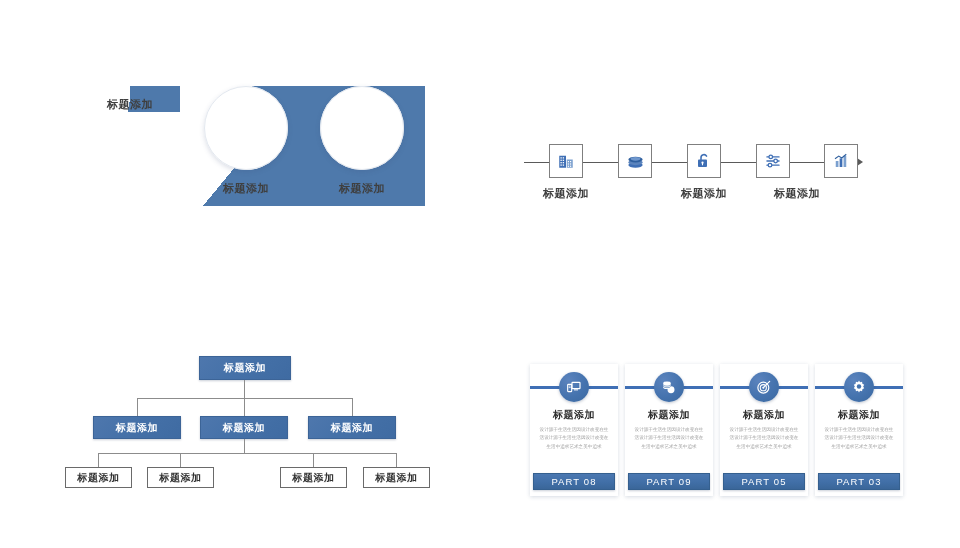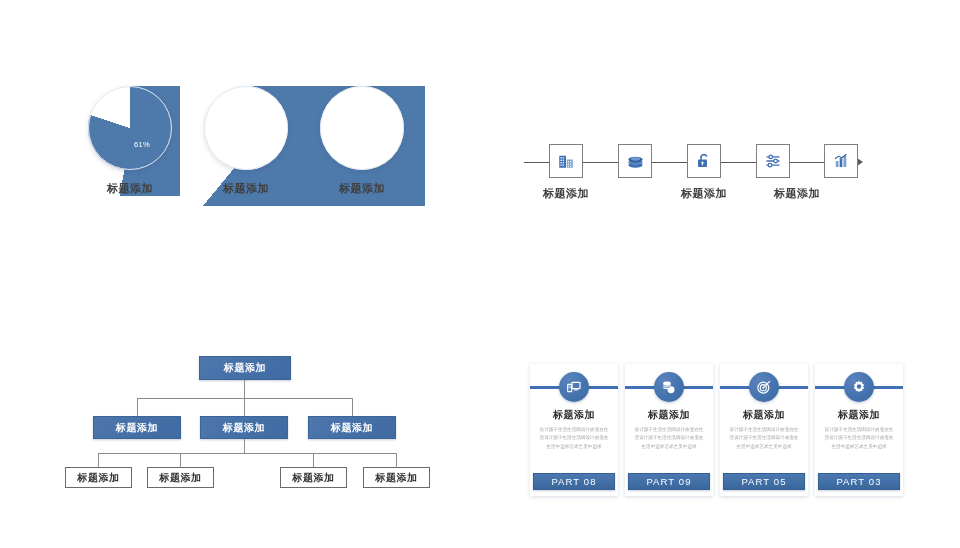"61%" div.pie { html: <div> <div></div> <div>61%</div> </div> -> none }
